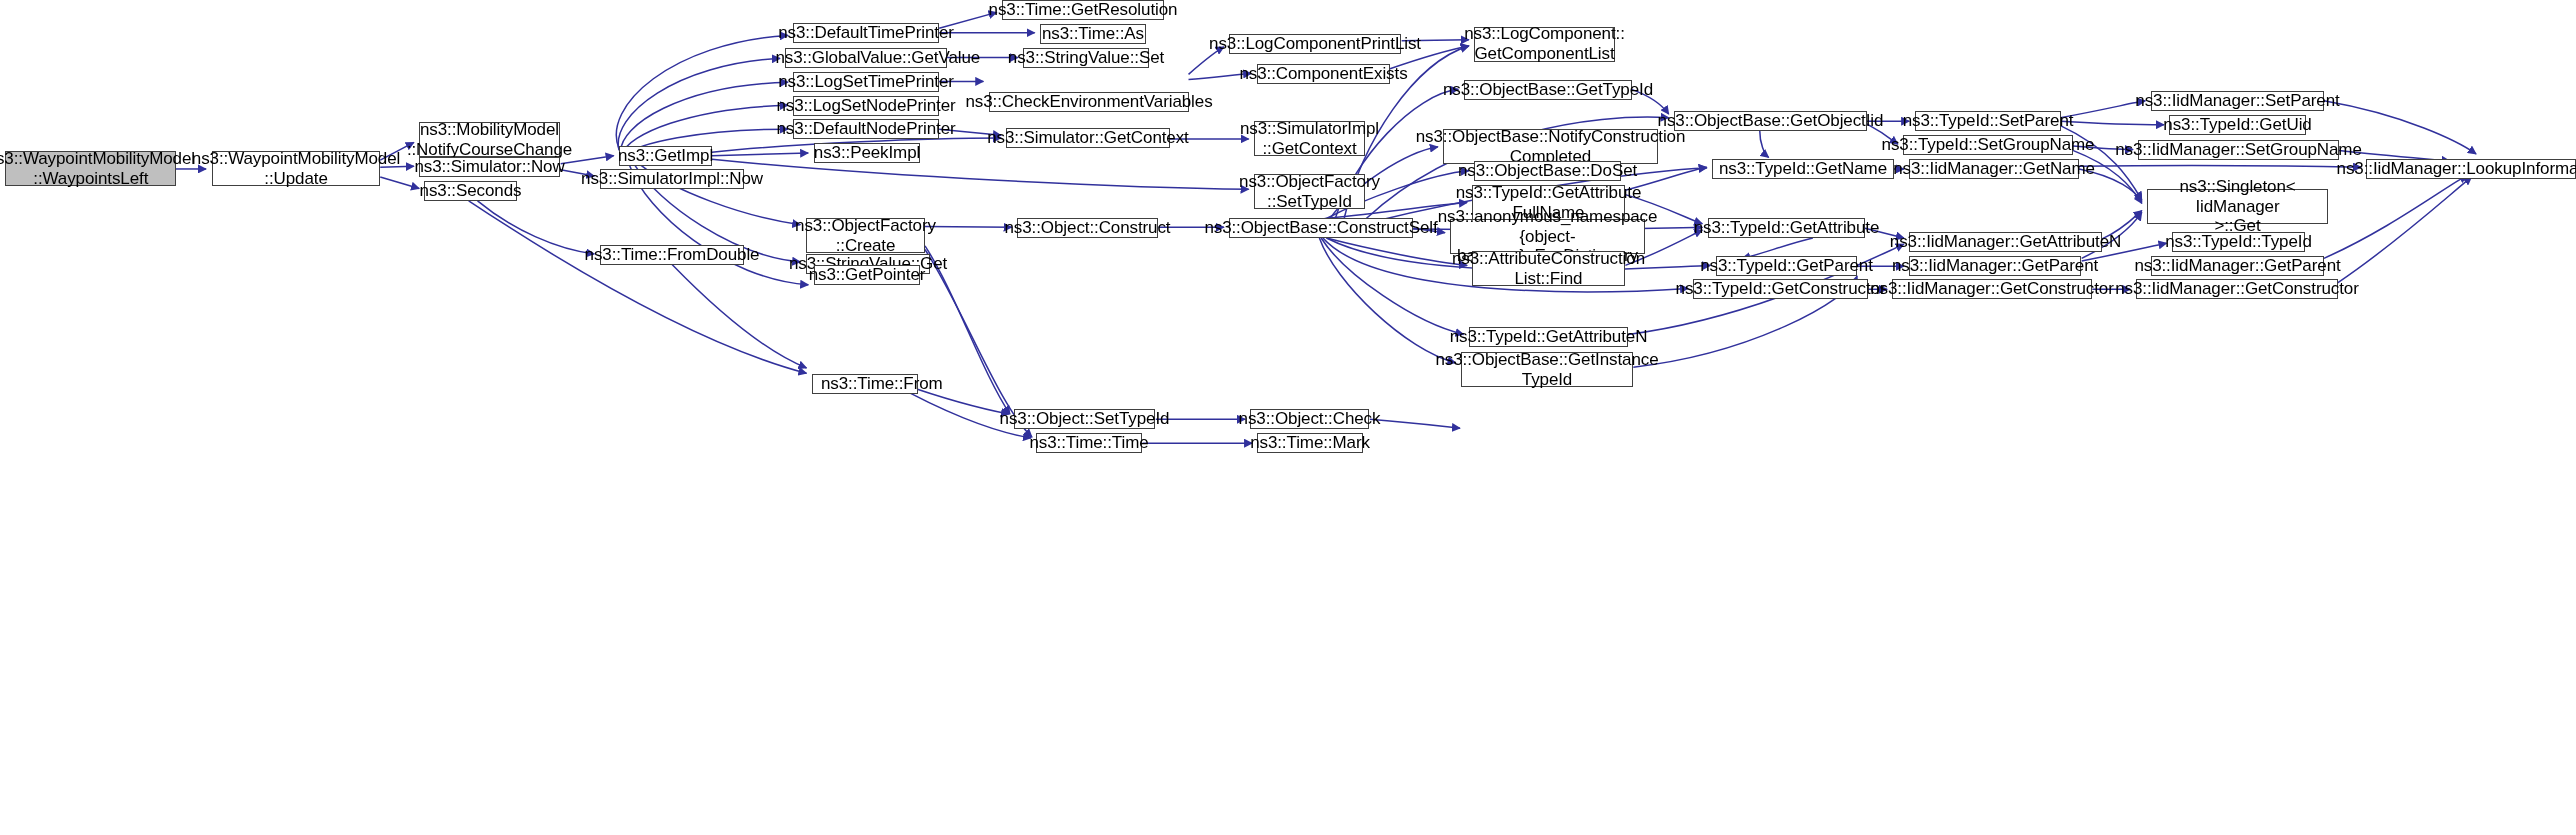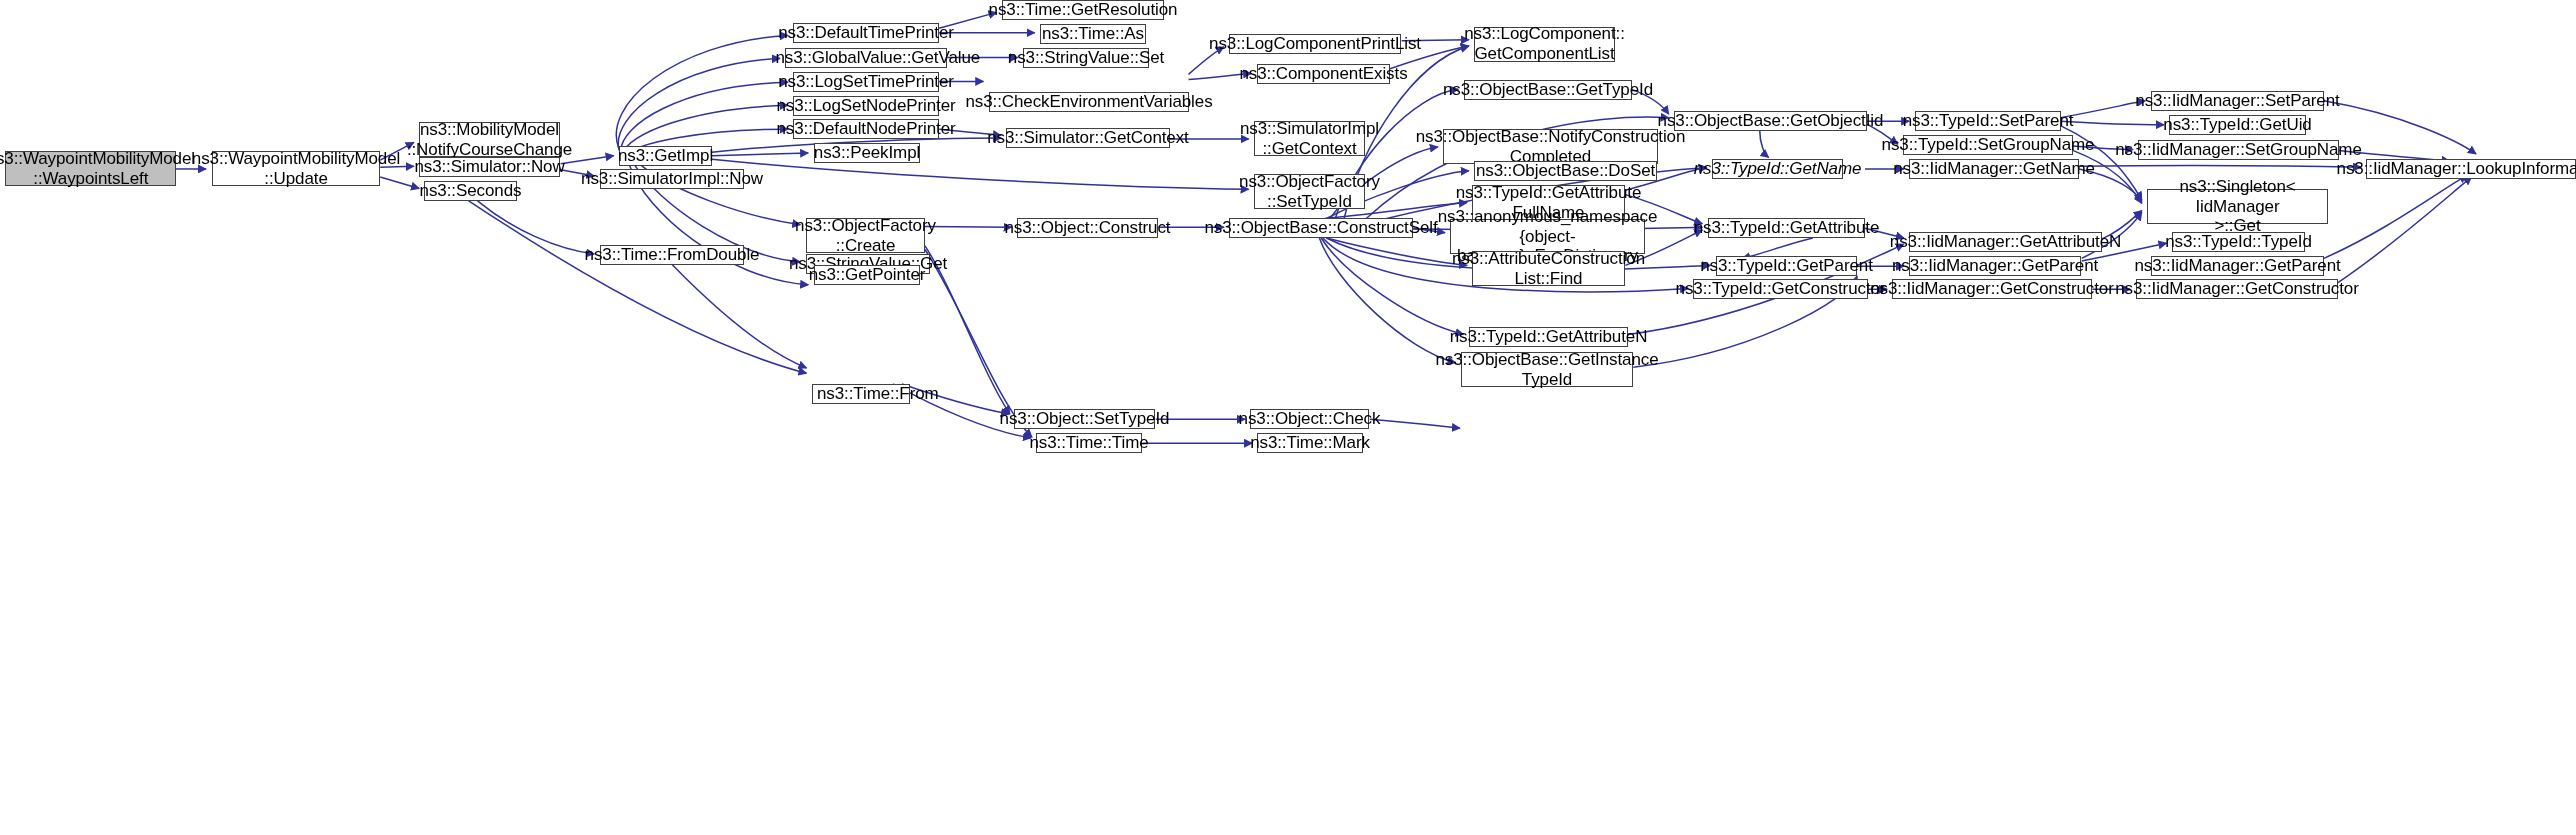"ns3::ObjectBase::DoSet" div.gnode { width: 183px -> 147px }
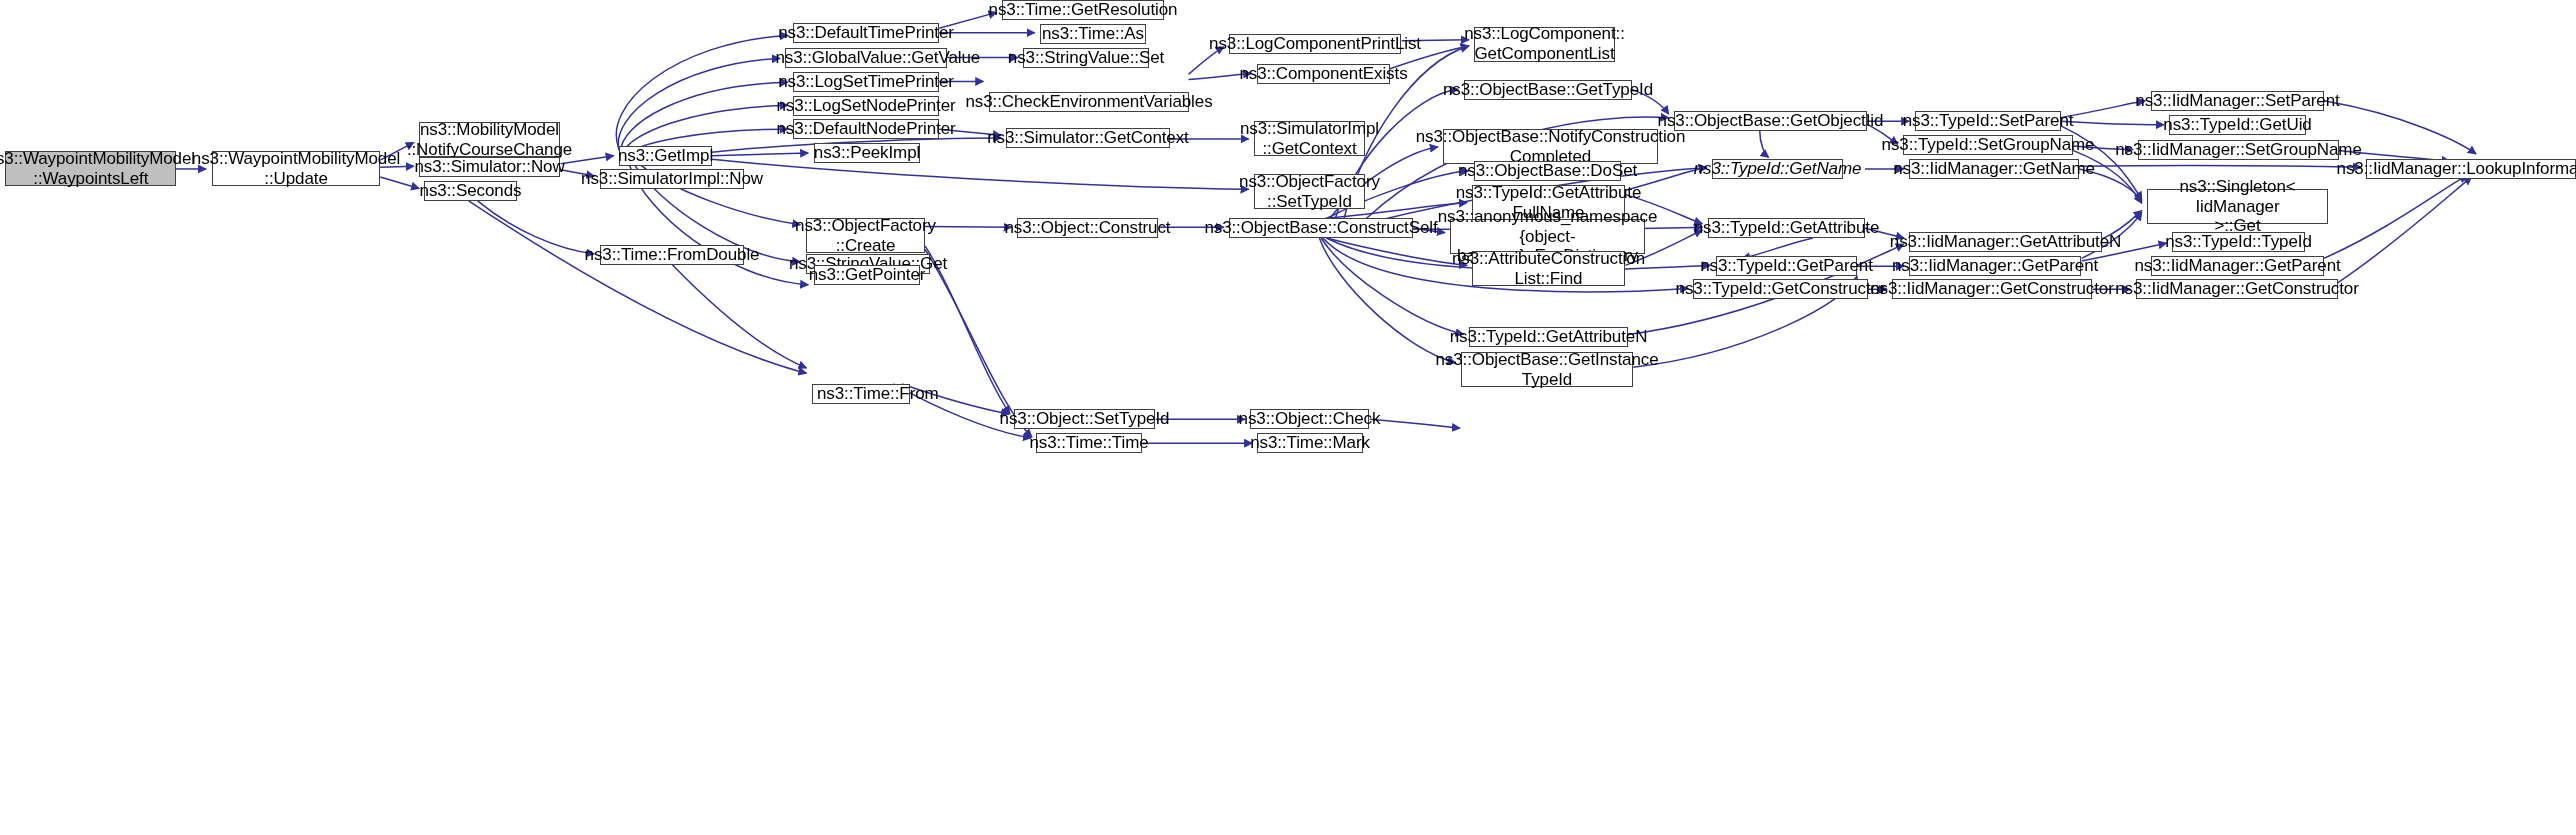"ns3::TypeId::GetName" div.gnode { font-style: italic -> none; width: 131px -> 182px }
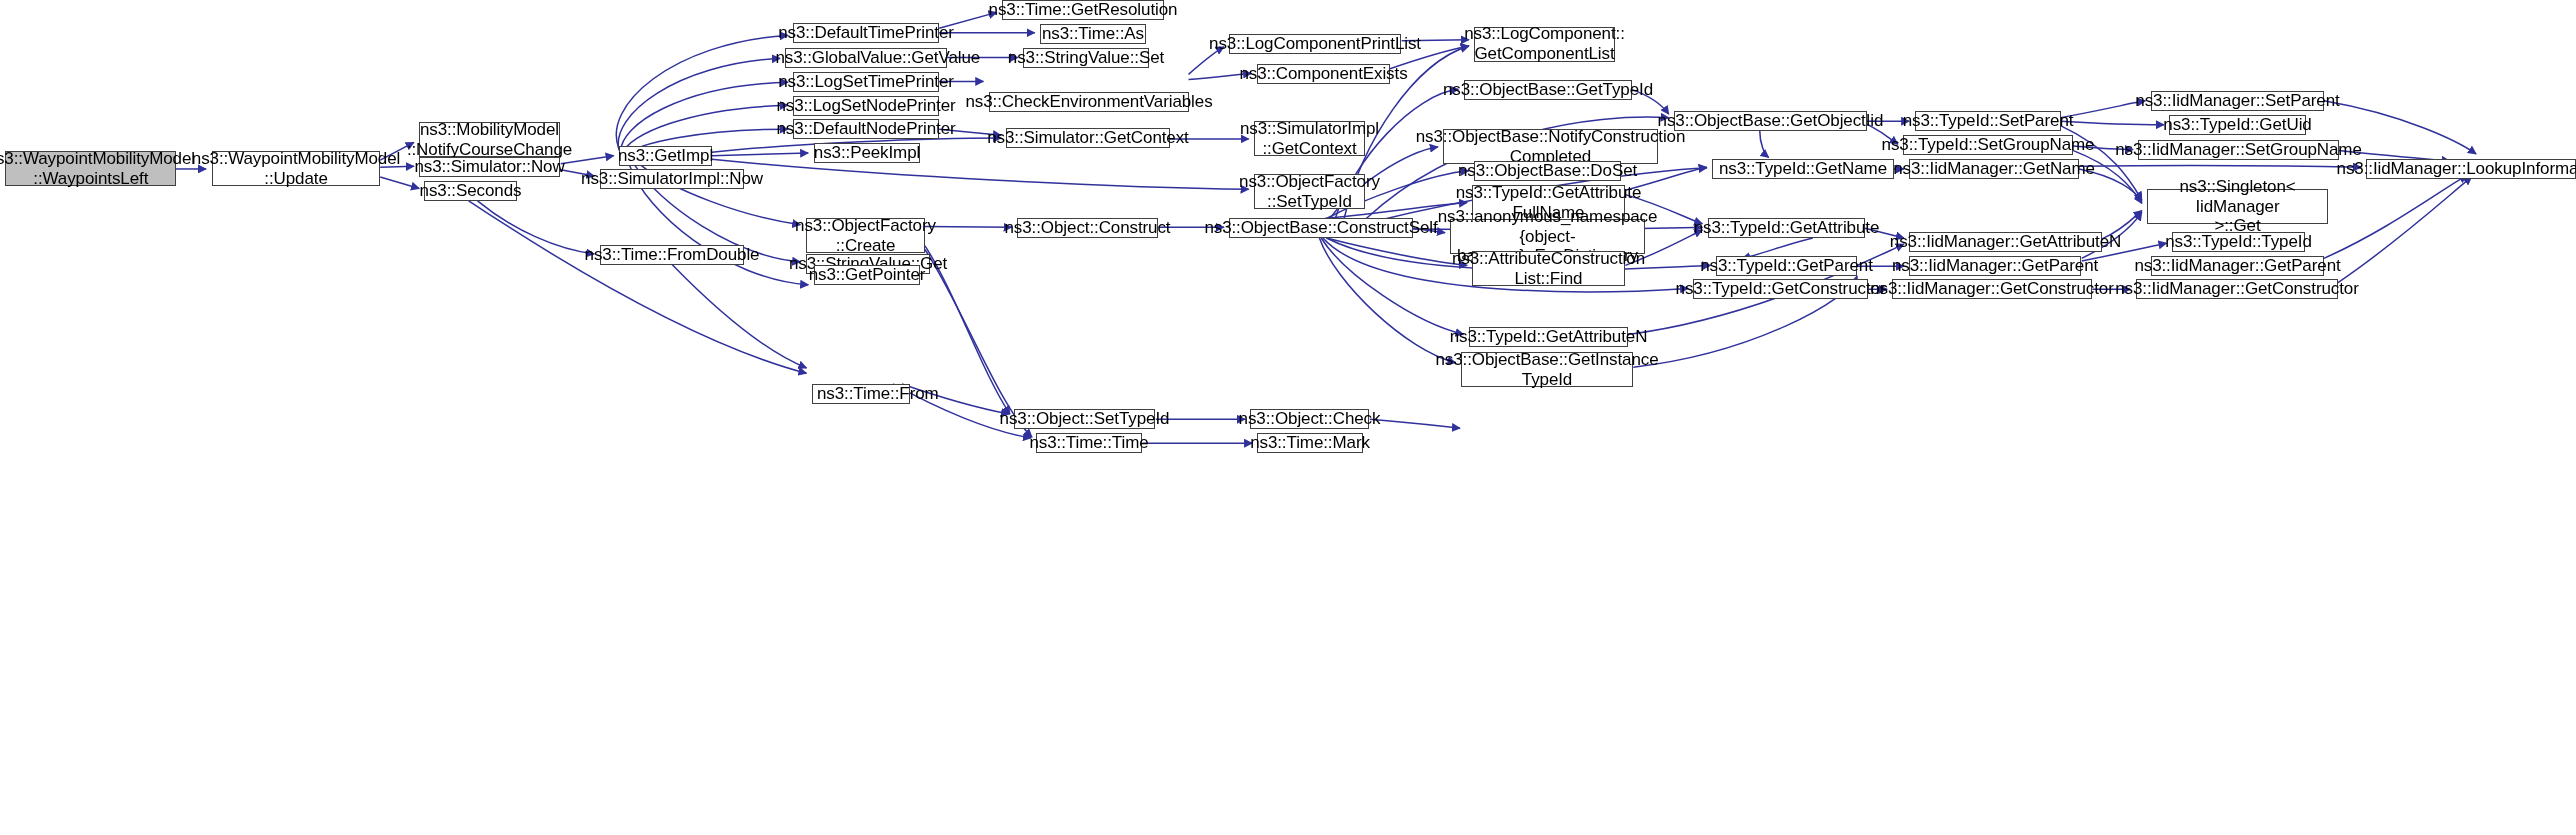"ns3::Time::From" div.gnode { top: 384px -> 374px; width: 98px -> 106px }
